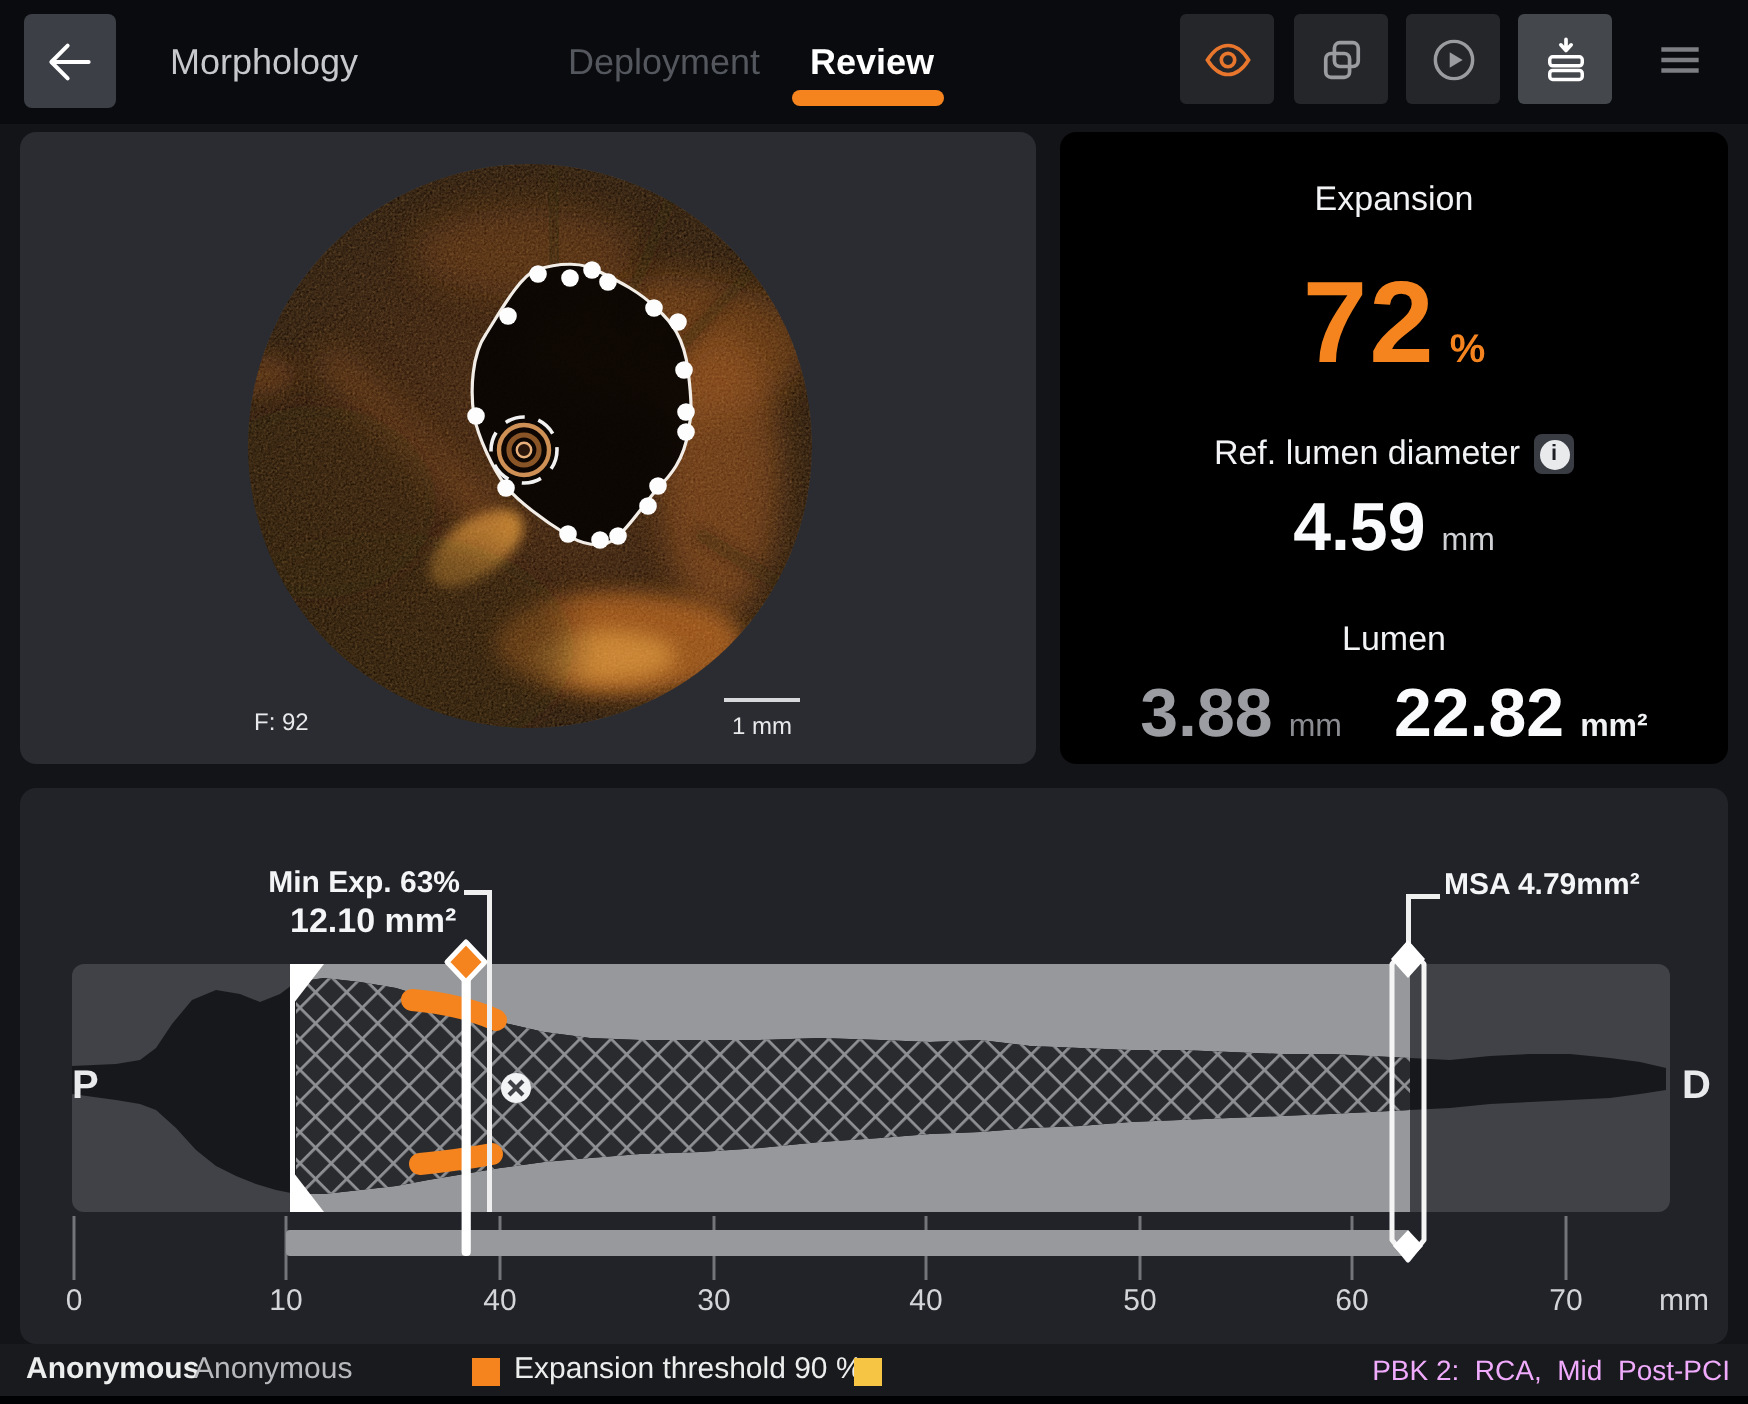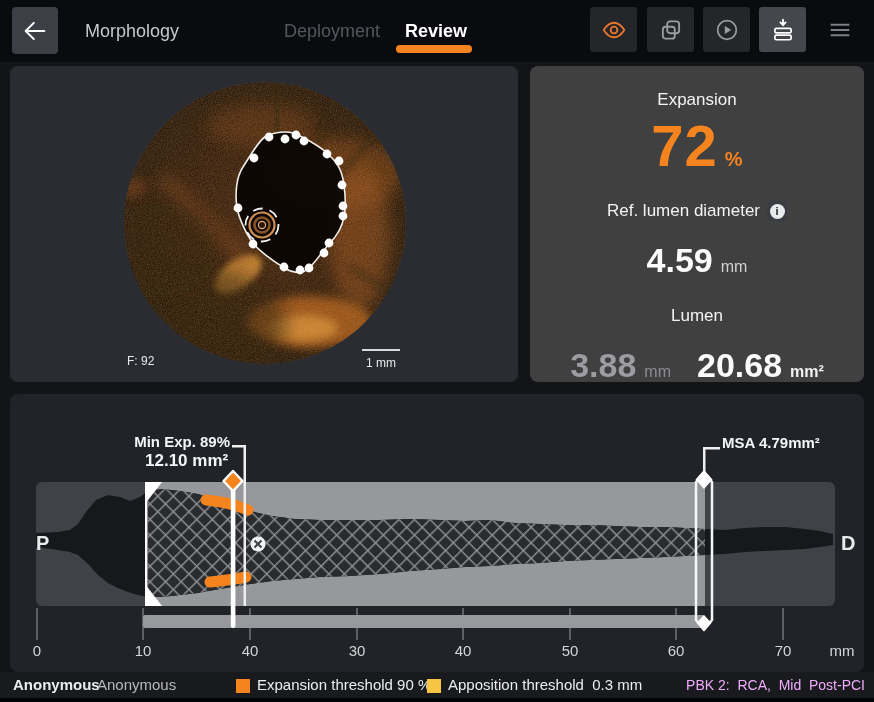"Expansion" .metrics-panel { background: #404040 -> #000000 }
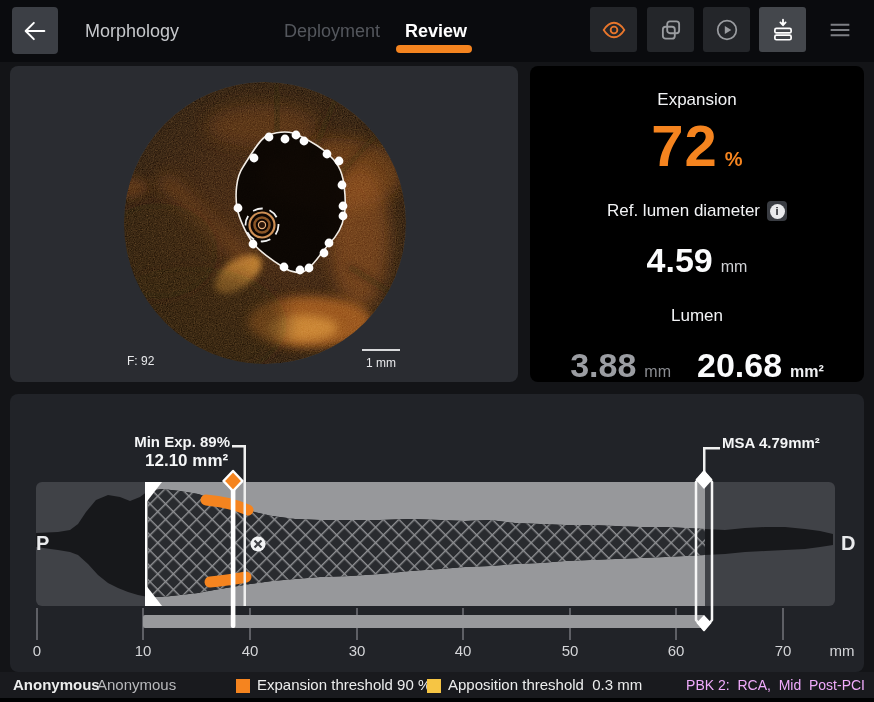"72" .exp-row { margin-top: 2px -> 18px }
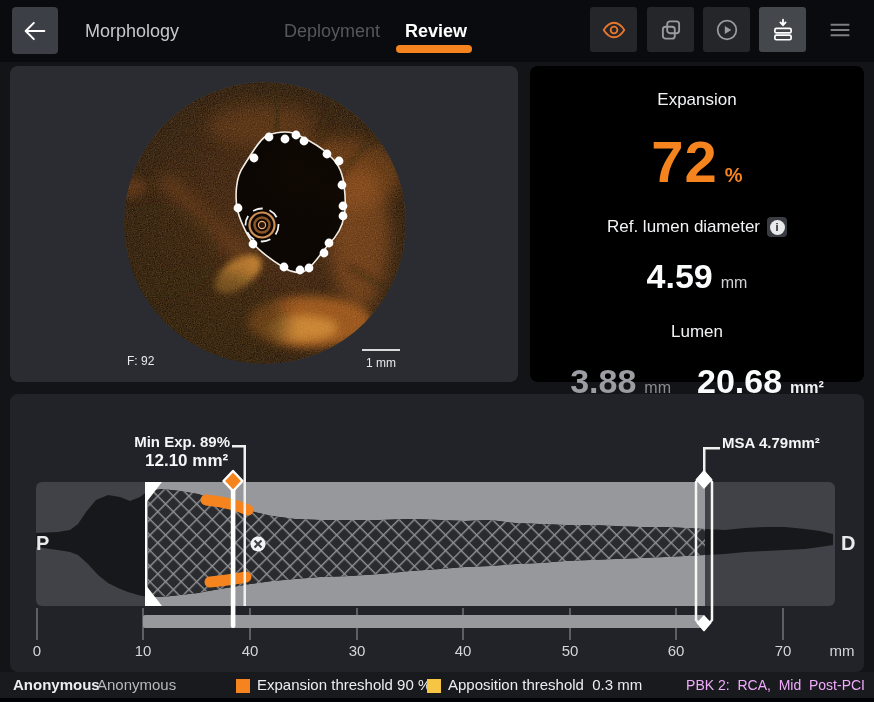"4.59" .big-row { margin-top: 20px -> 8px }
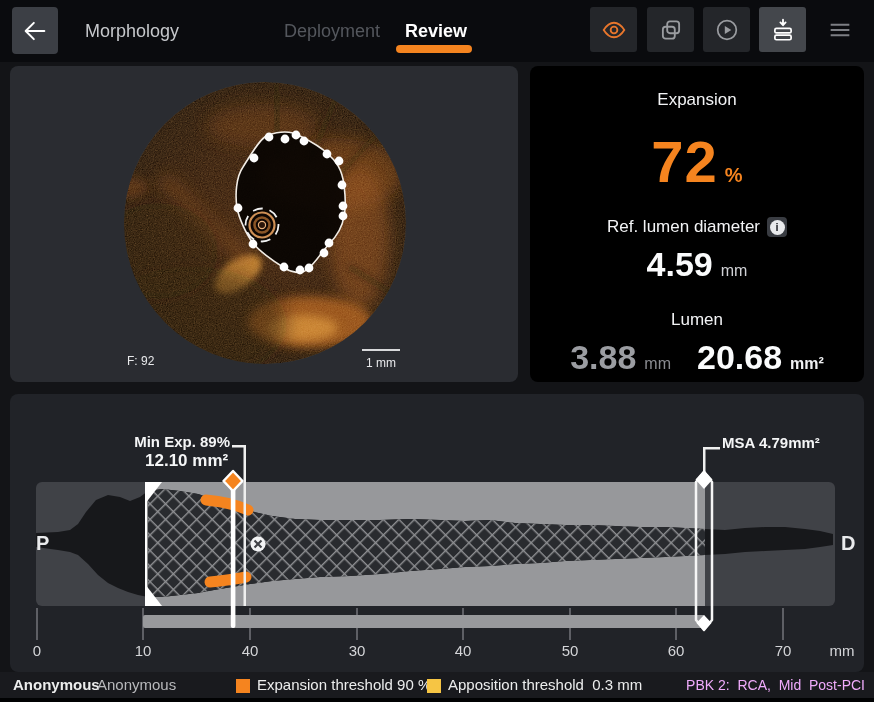"20.68" span.big-num { text: 20.68 -> 22.82 }
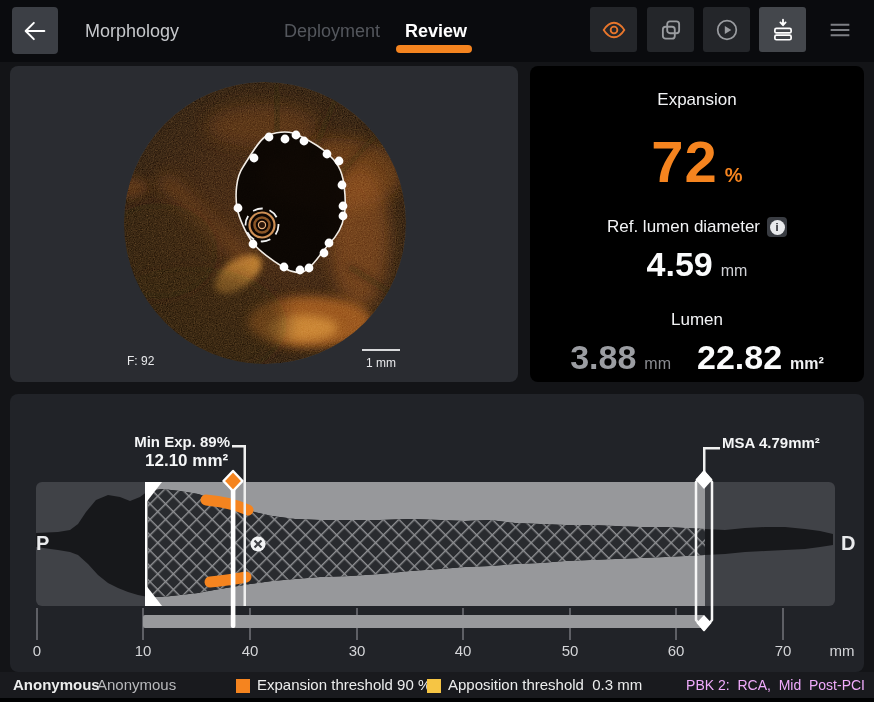"Min Exp. 89%" div.ltxt { text: 89% -> 63% }
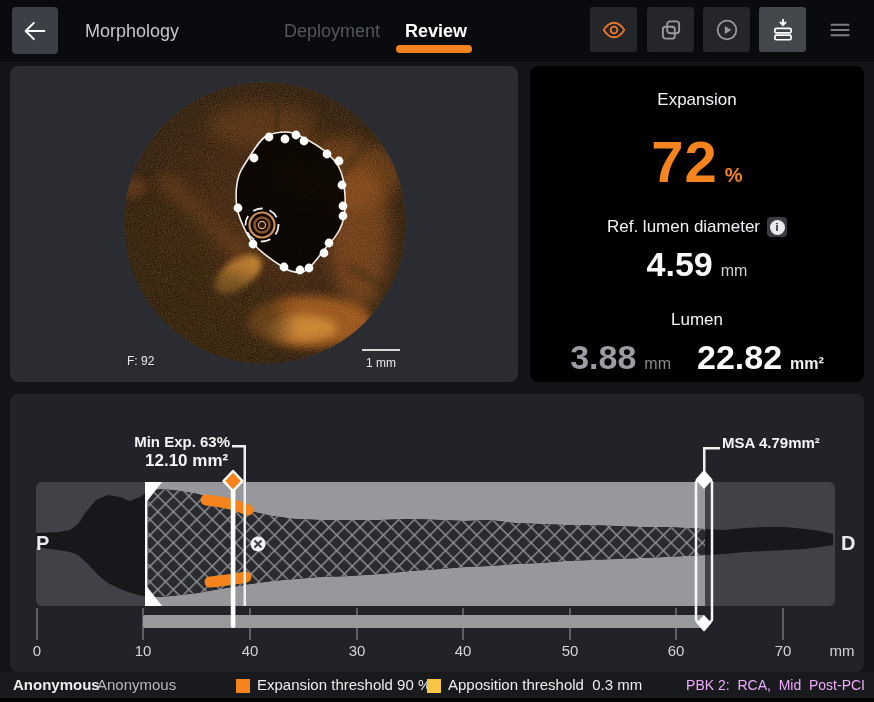"Apposition threshold 0.3 mm" span.f-item { html: <span>Apposition threshold 0.3 mm</span> -> none }
